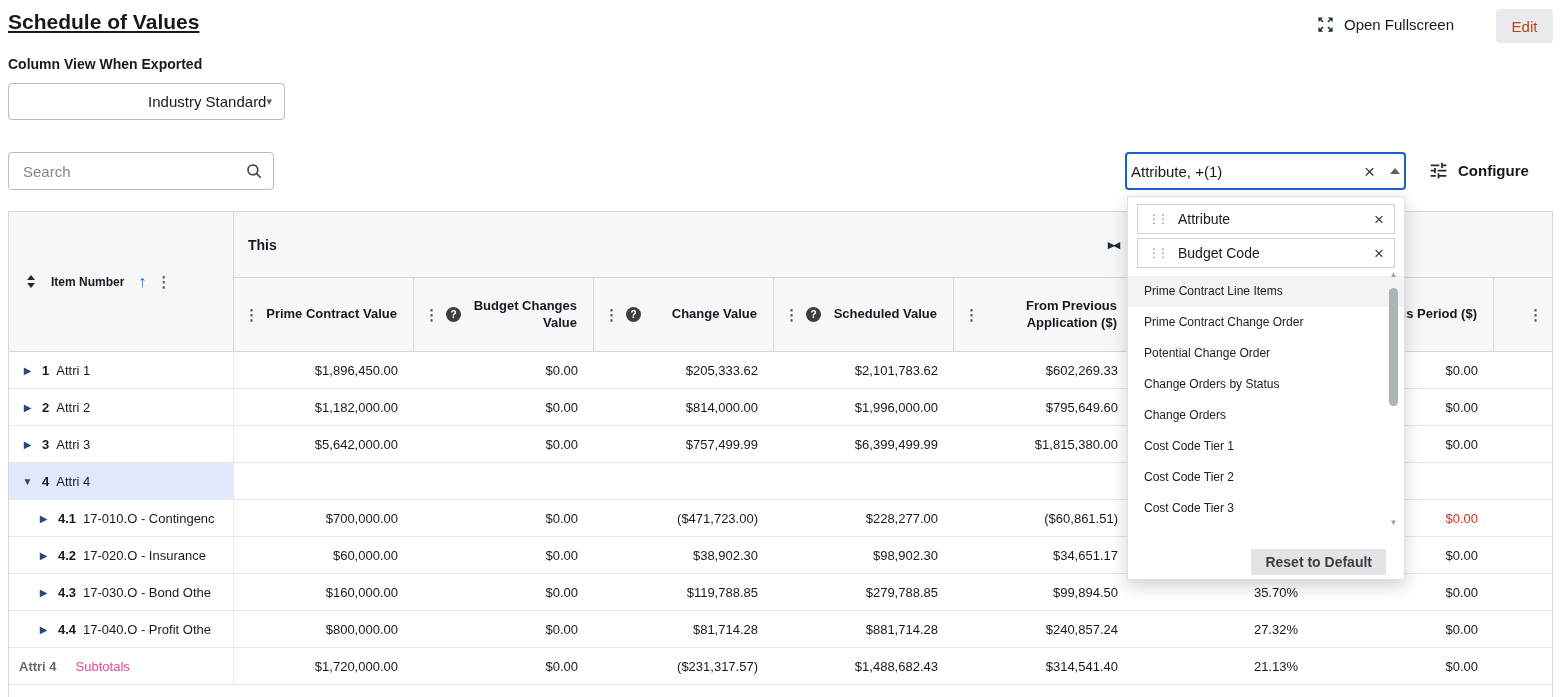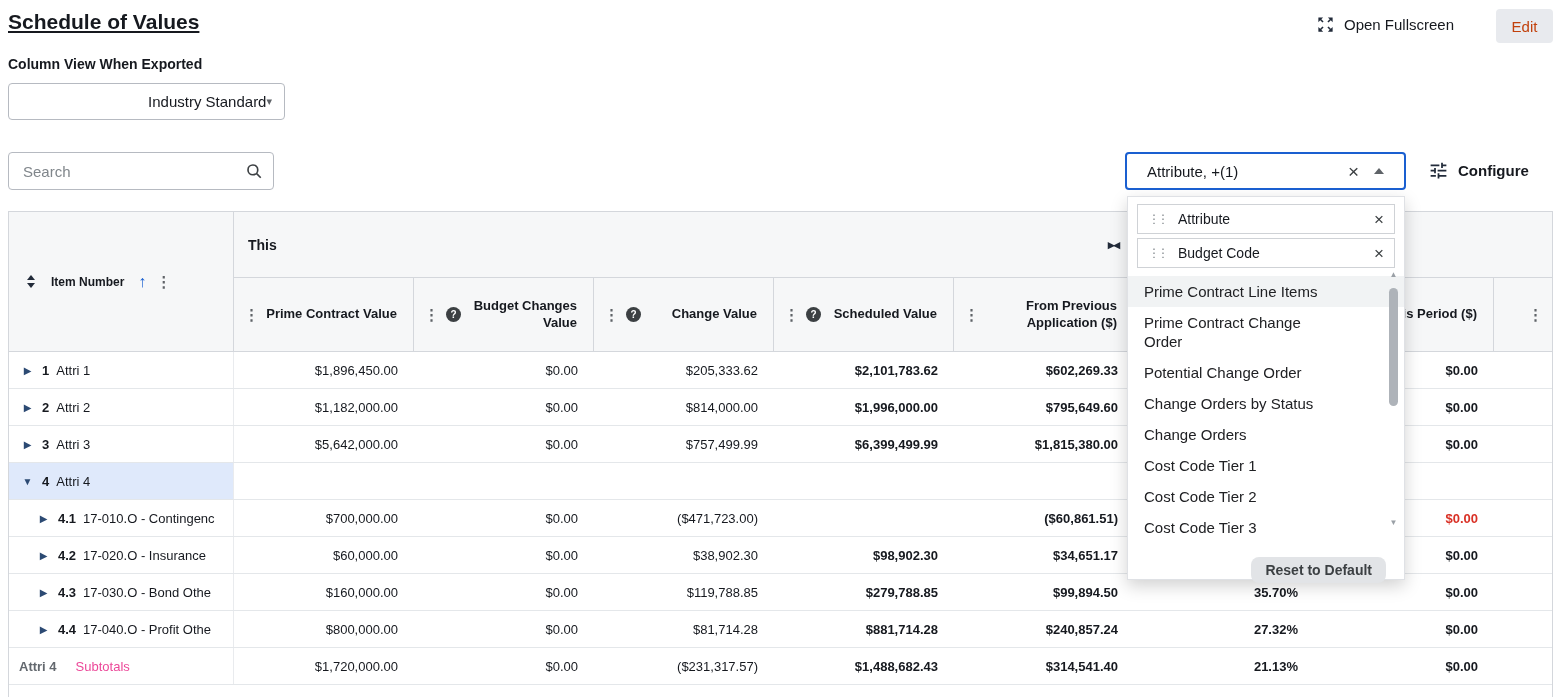"Attribute, +(1)" .combo { padding: 0 20px -> 0 4px }
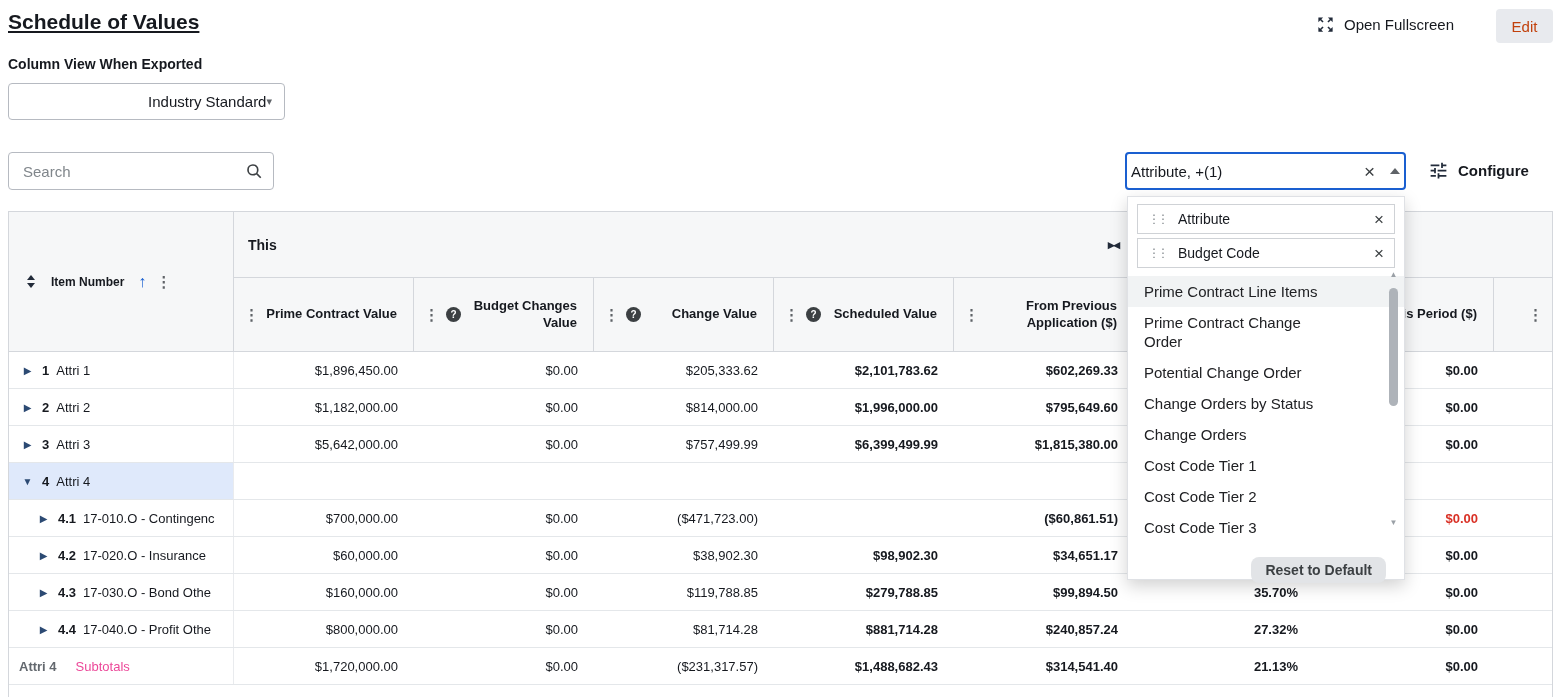"Prime Contract Line Items" .opt { font-size: 15px -> 12px }
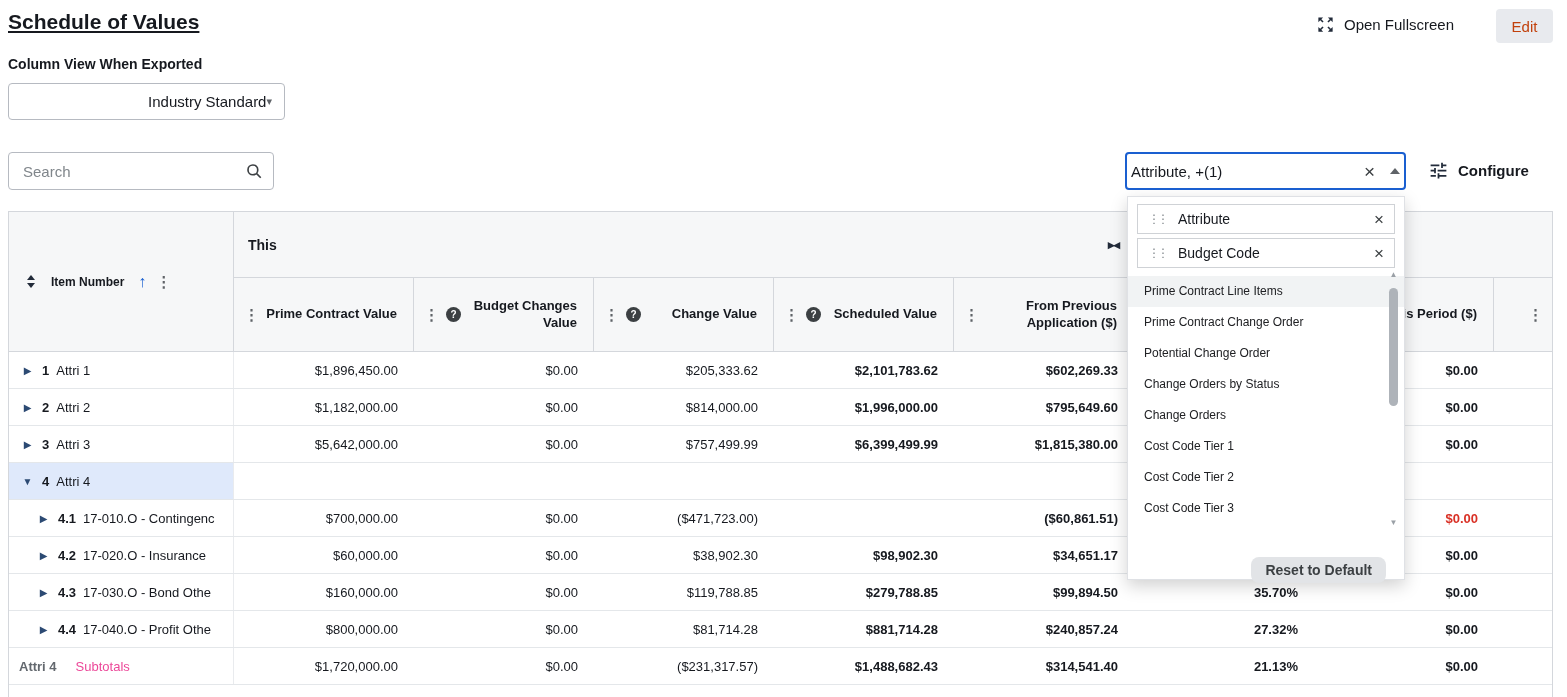"$2,101,783.62" .td.b { font-weight: bold -> normal }
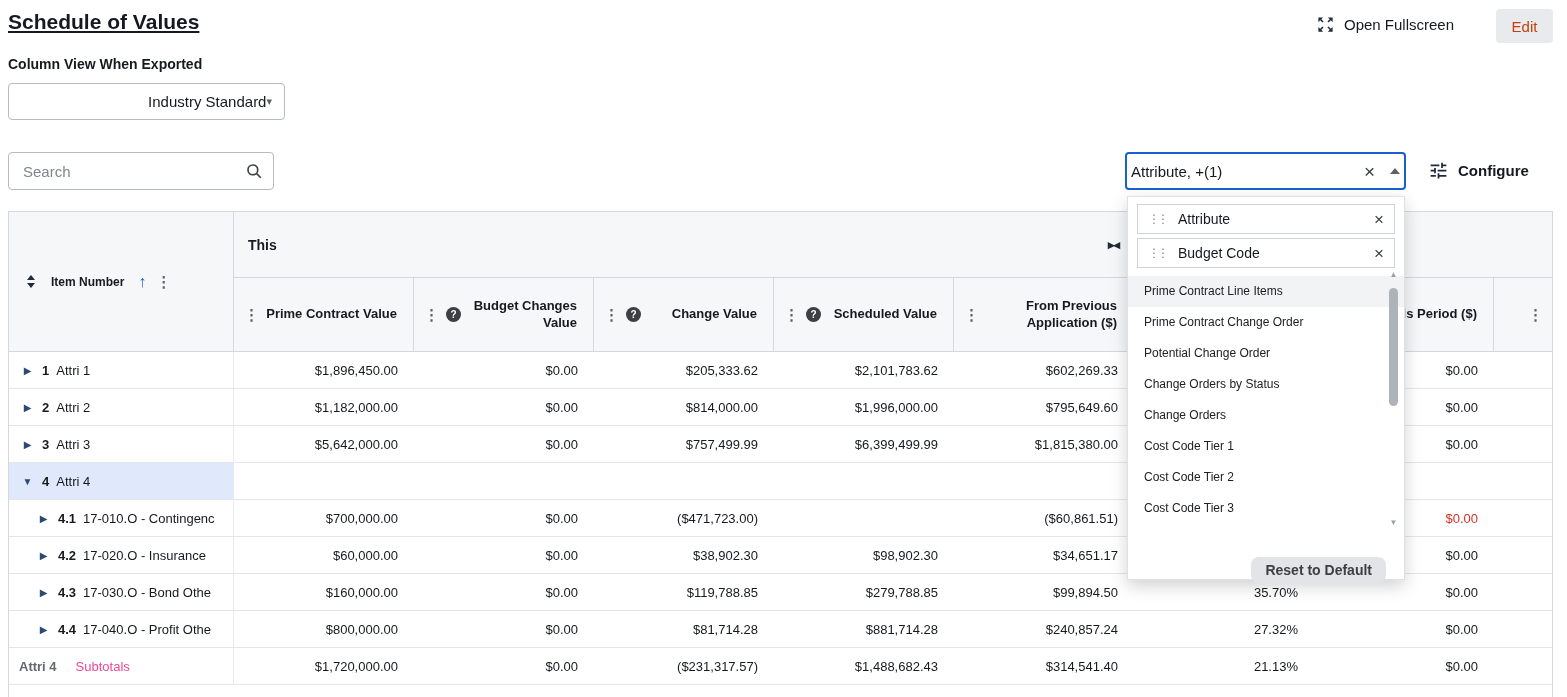"$228,277.00" div.td { html: none -> <div>$228,277.00</div> }
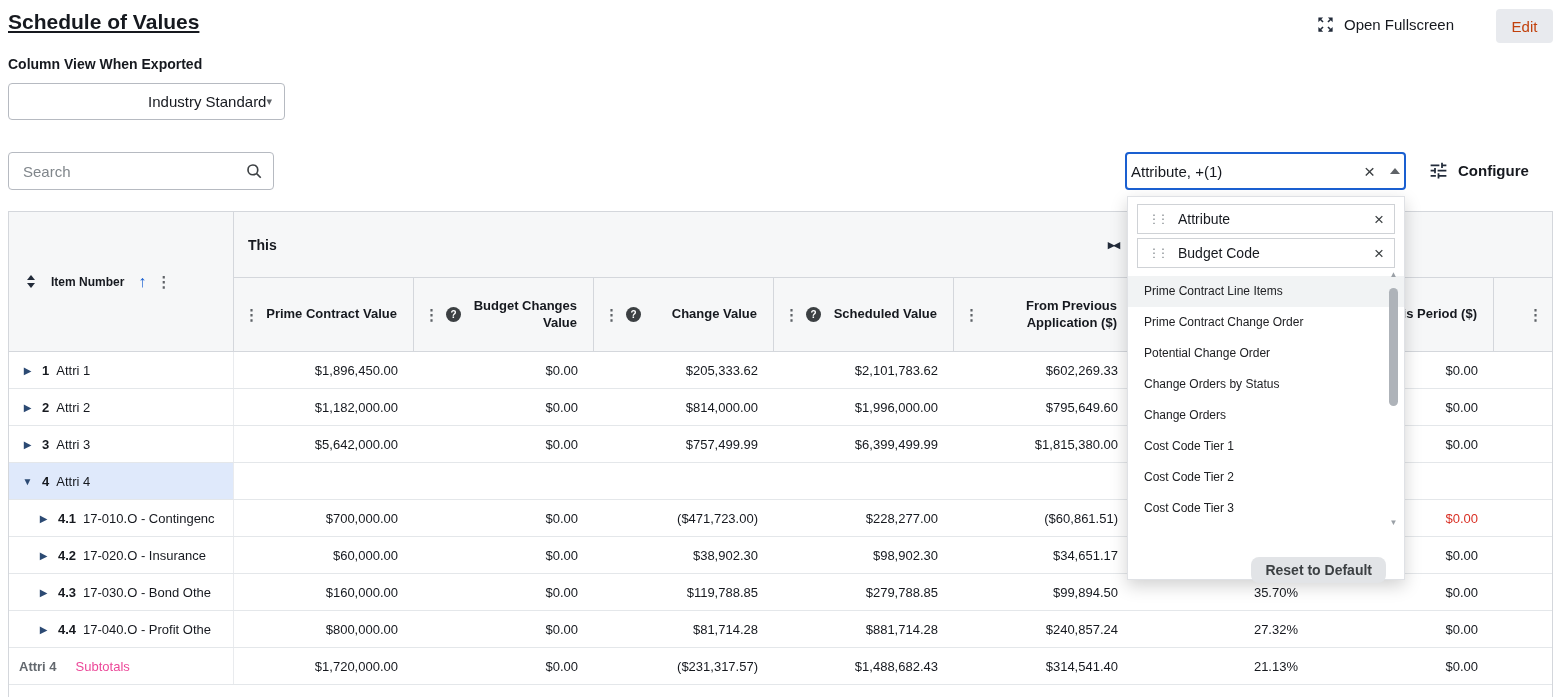"Reset to Default" .reset { border-radius: 8px -> 0; margin-top: 8px -> none }
